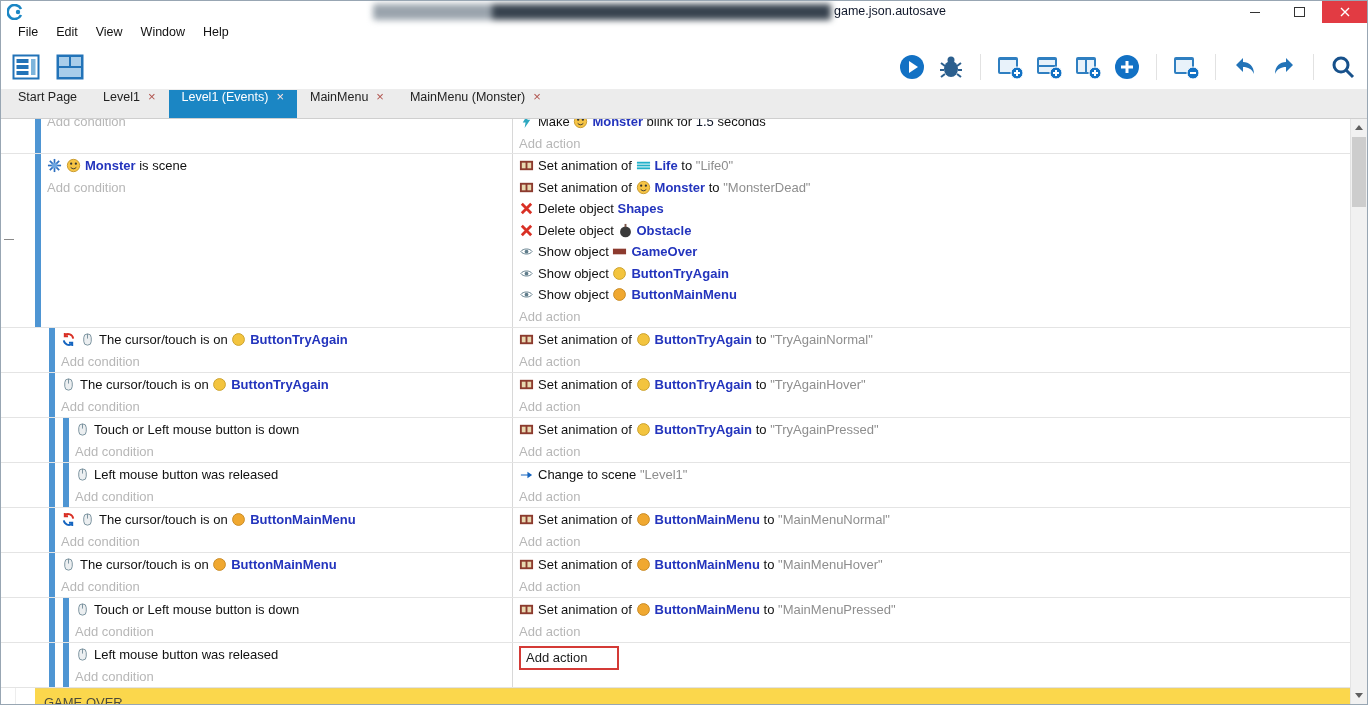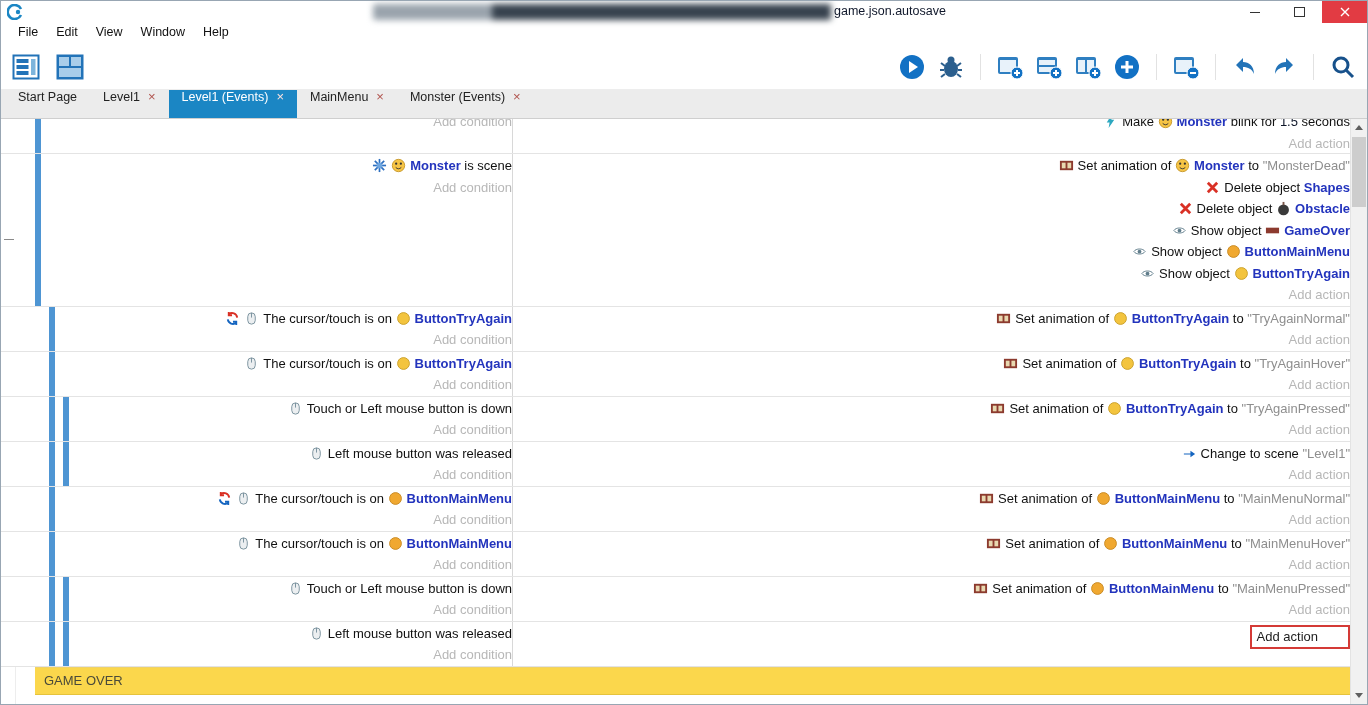"Monster (Events)" span.tab-label { text: Monster (Events -> MainMenu (Monster }
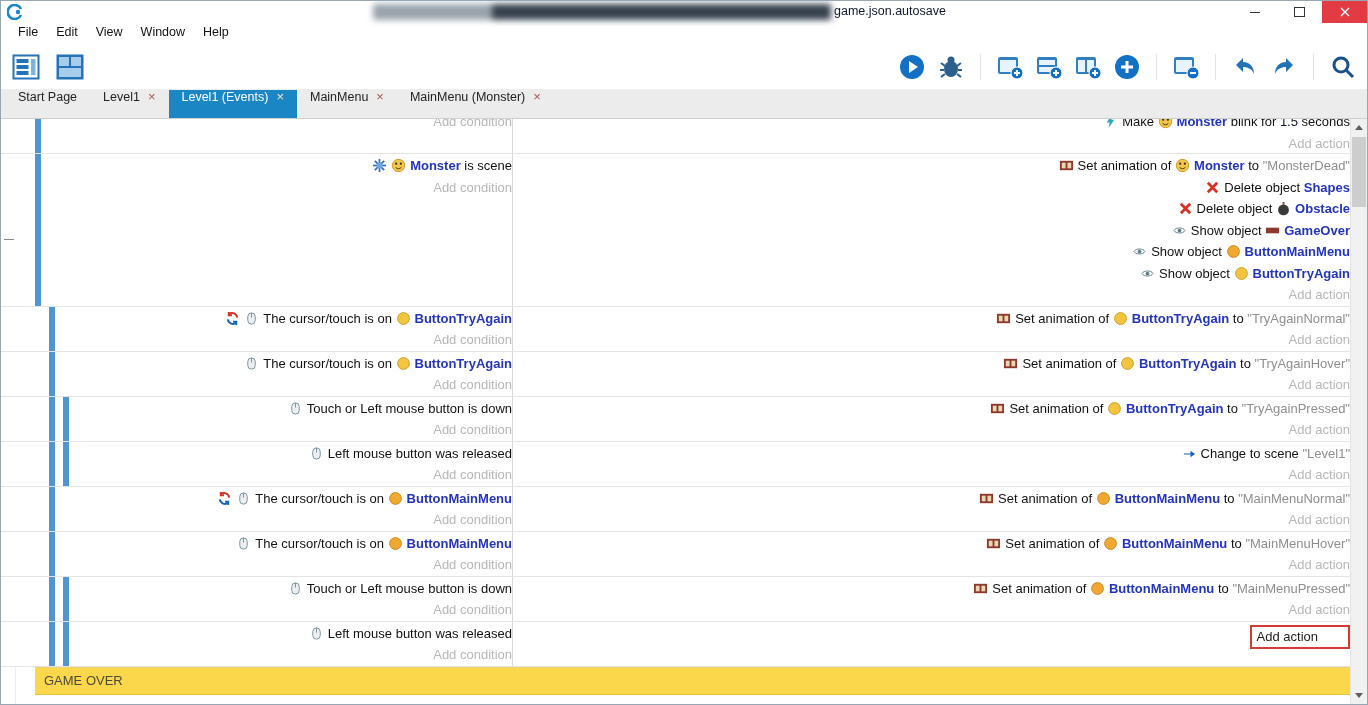"Add condition" .events-wrap { text-align: right -> none }
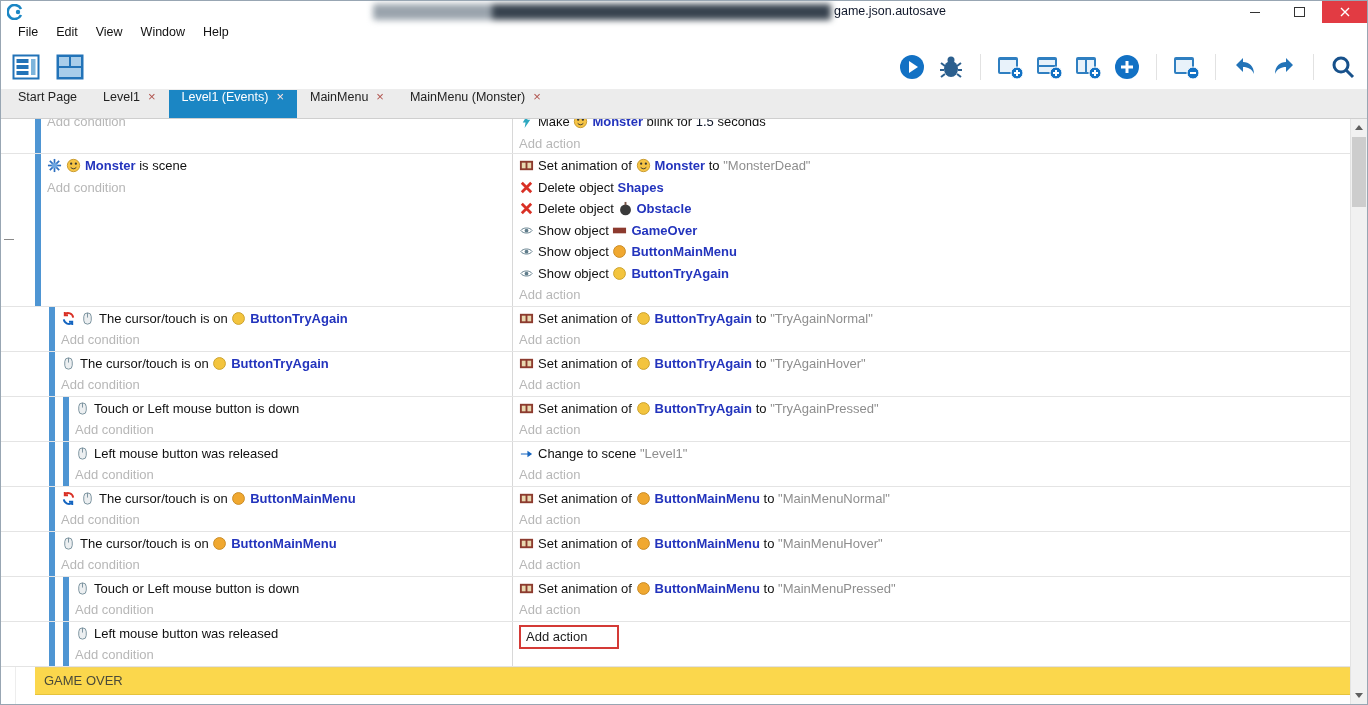"Set animation of Life to" div.evt-line { html: none -> <div><span><svg> <rect></rect> <rect></rect> <rect></rect> </svg></span><span>Set animation of </span><span><svg> <g> <path></path> <path></path> <path></path> </g> </svg></span><span>Life</span><span> to </span><span>"Life0"</span></div> }
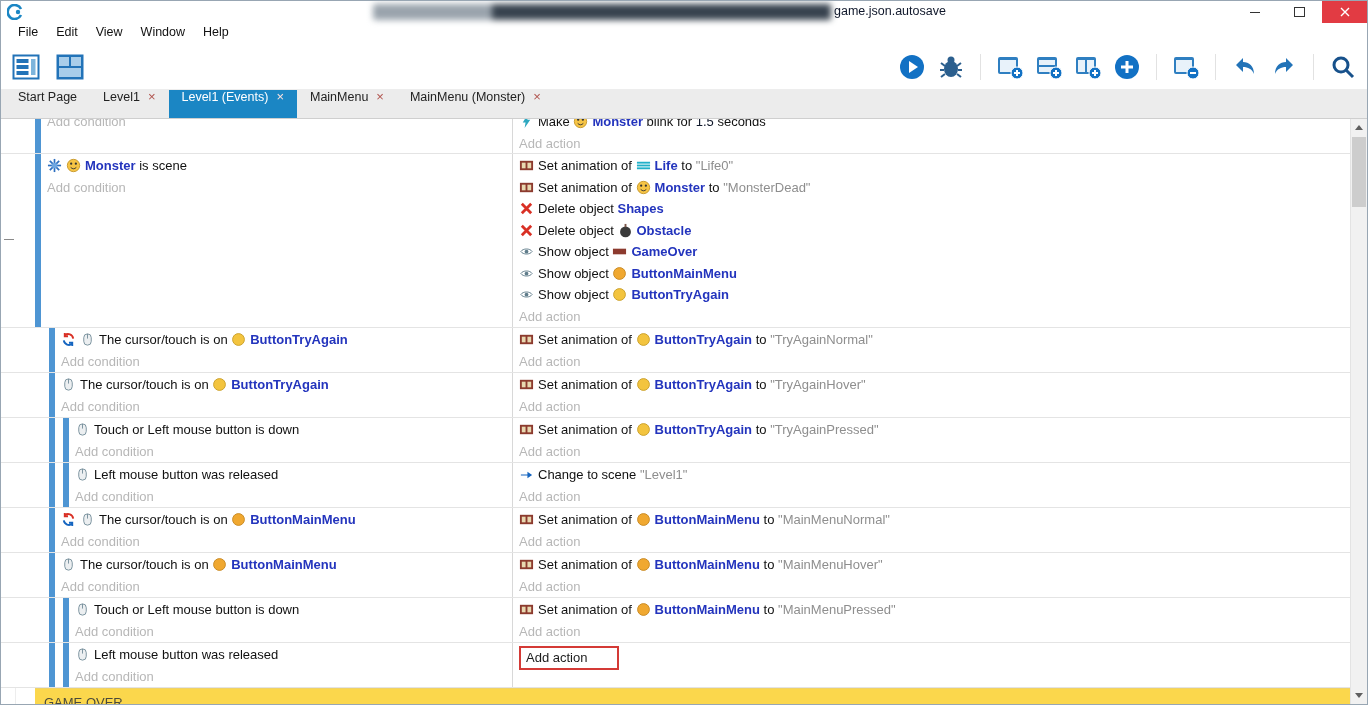"Show object ButtonMainMenu" div.evt-line { order: before "Show object ButtonTryAgain" -> after "Show object ButtonTryAgain" }
